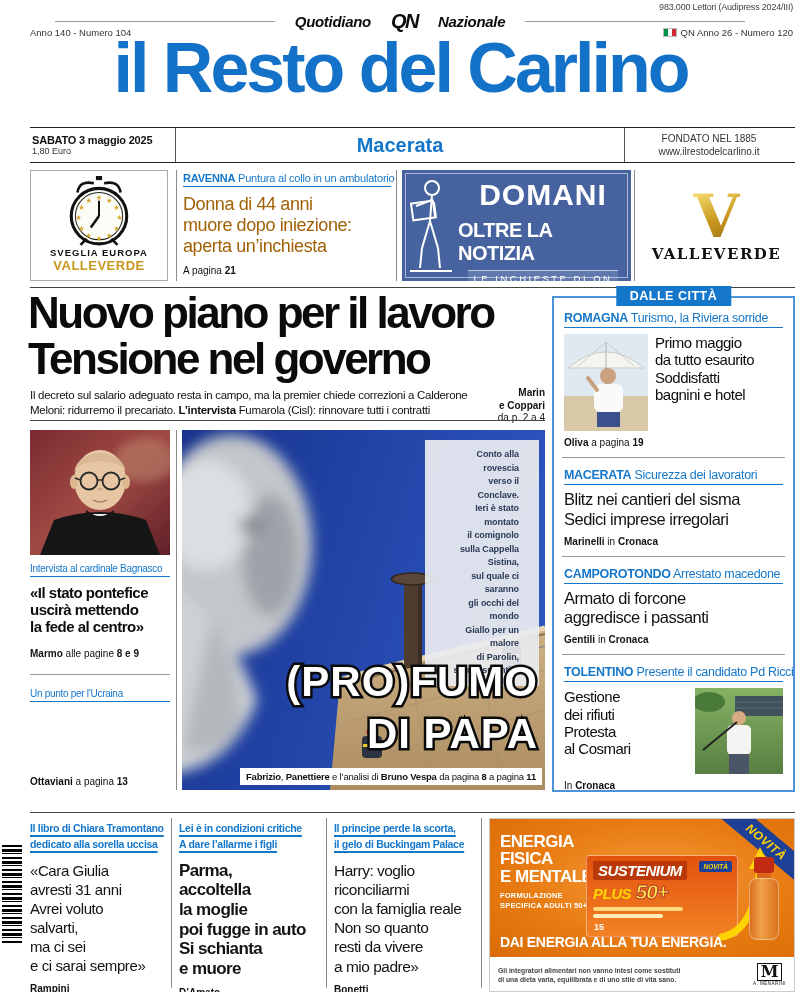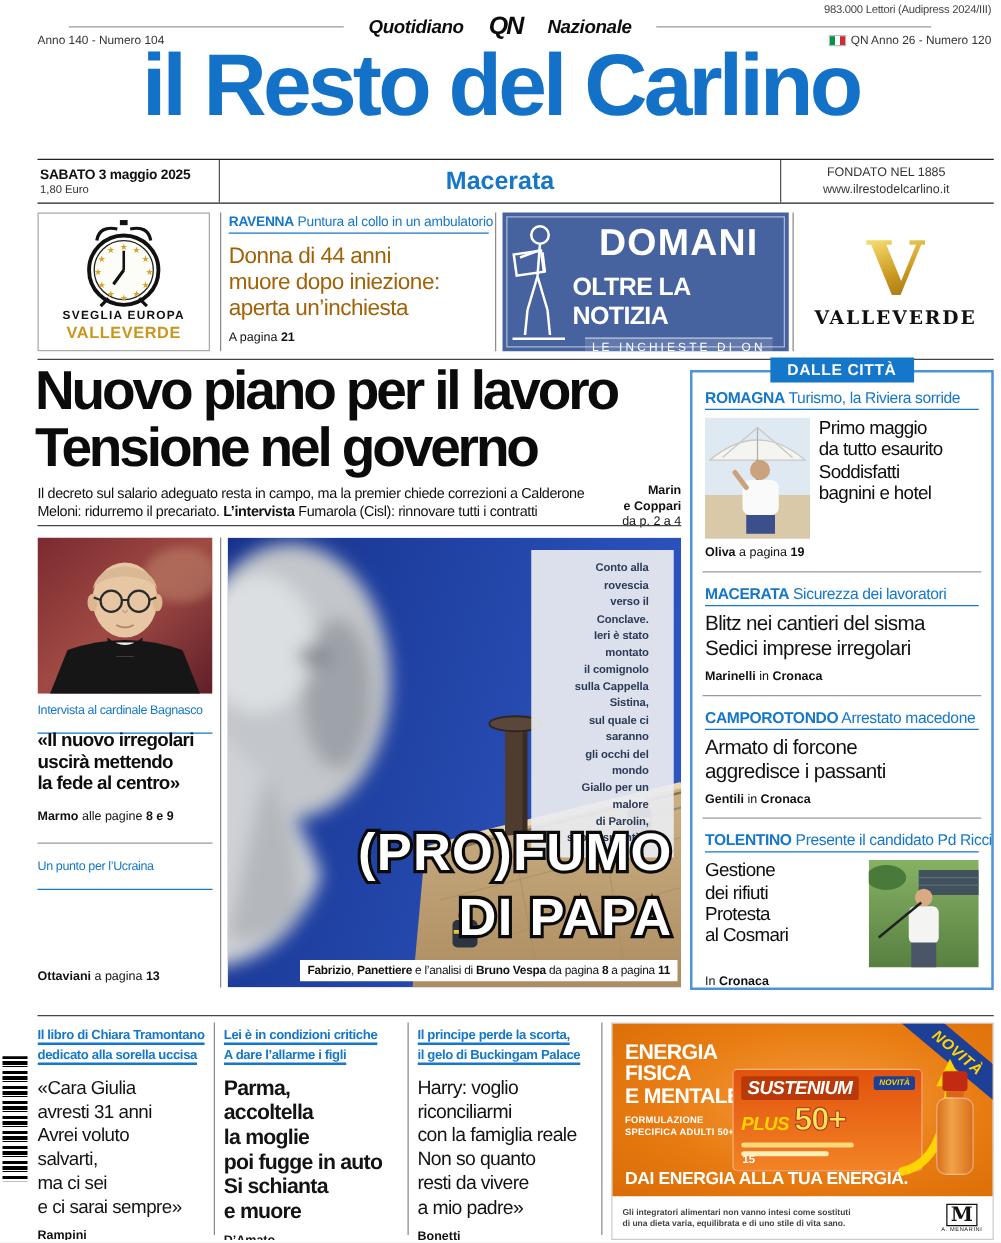"Intervista al cardinale Bagnasco" .lc-kick { padding-bottom: 12px -> 2px }
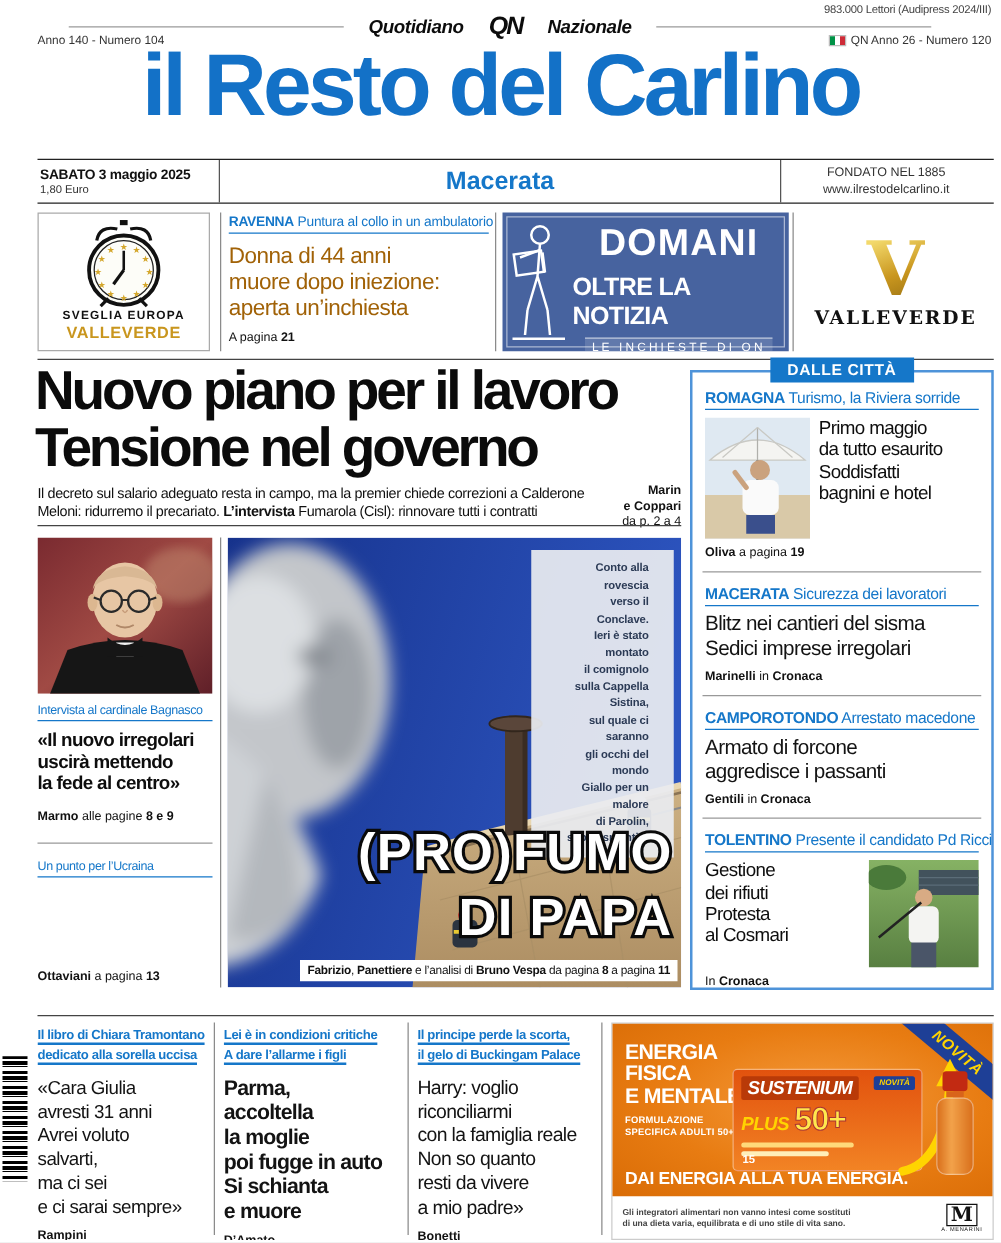"«Il nuovo irregolari" div.abs { text: nuovo irregolari -> stato pontefice }
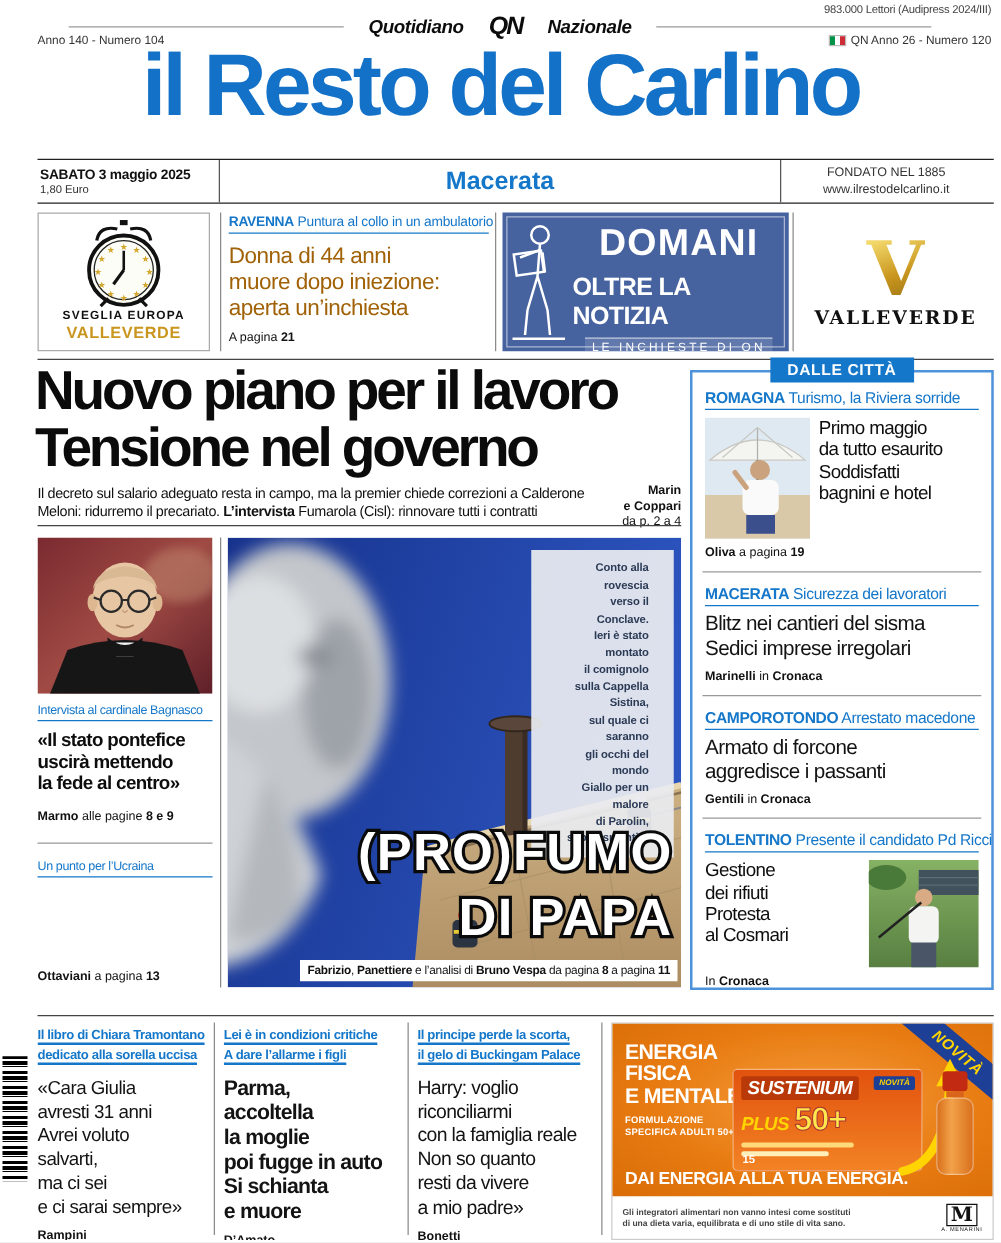"50+" .prod-variant2 { font-size: 26px -> 21px; font-style: none -> italic }
